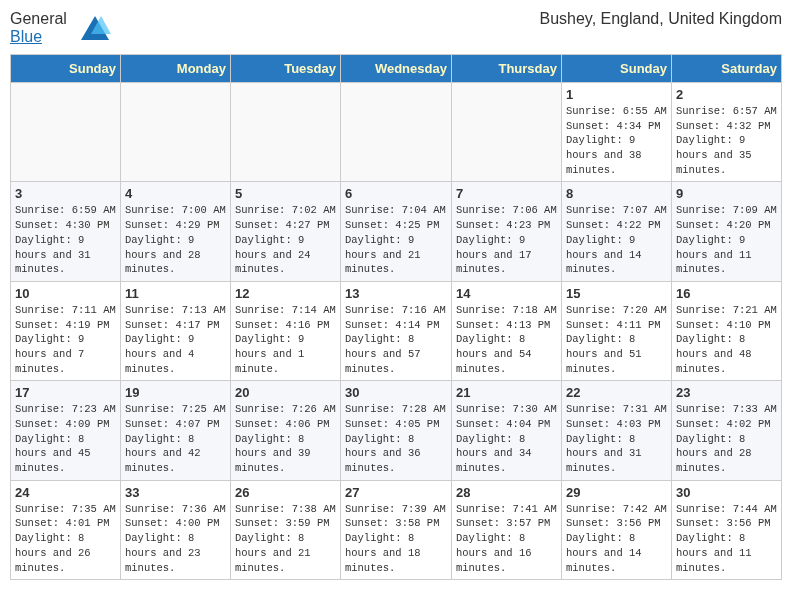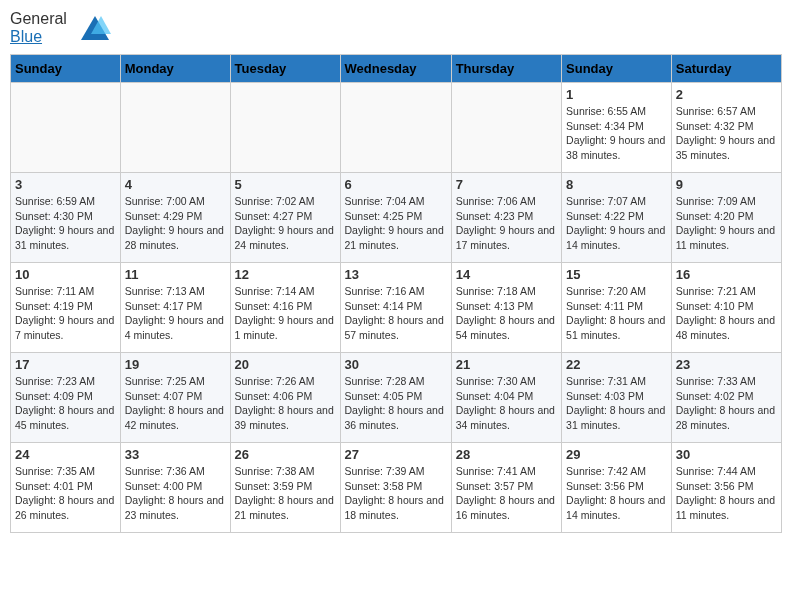"Bushey, England, United Kingdom" div.location { html: none -> <div>Bushey, England, United Kingdom</div> }
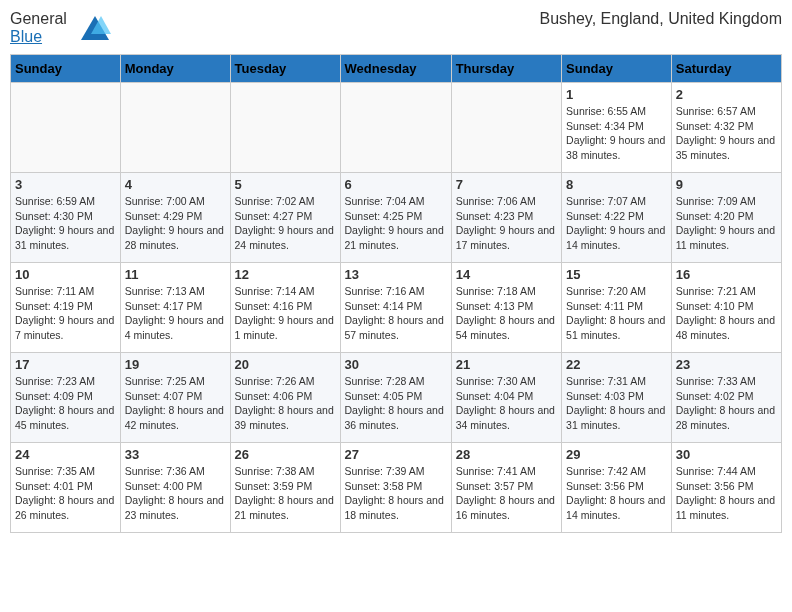"Sunday" .calendar th { color: #000000 -> #fef9c3; text-align: left -> right }
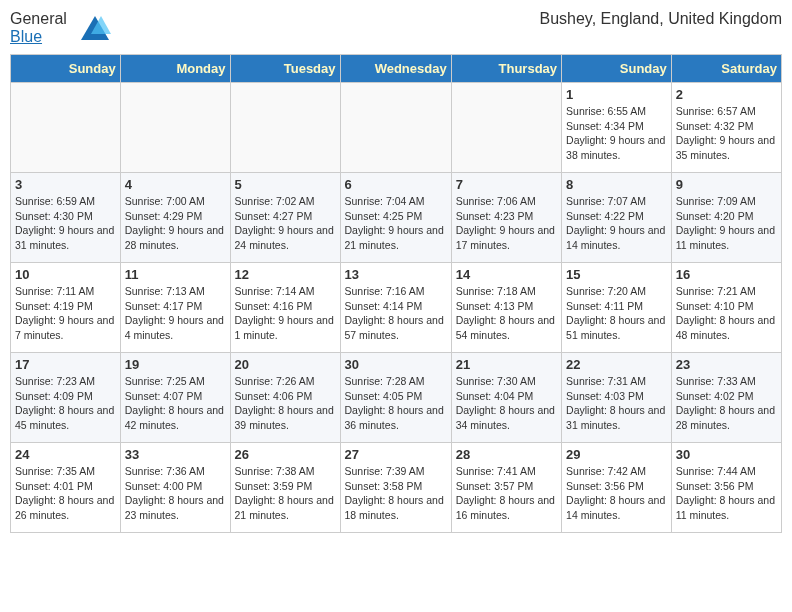"Sunrise: 6:55 AM" .day-info { font-family: none -> Liberation Mono, monospace }
